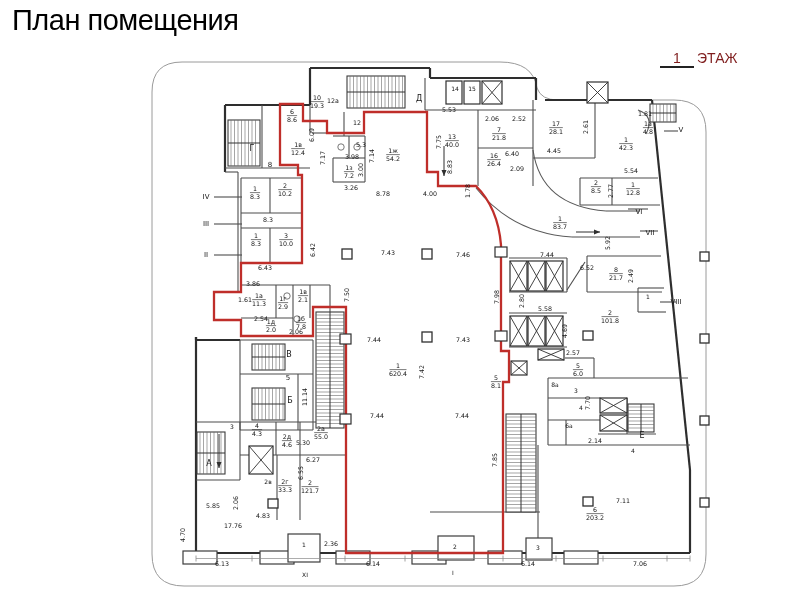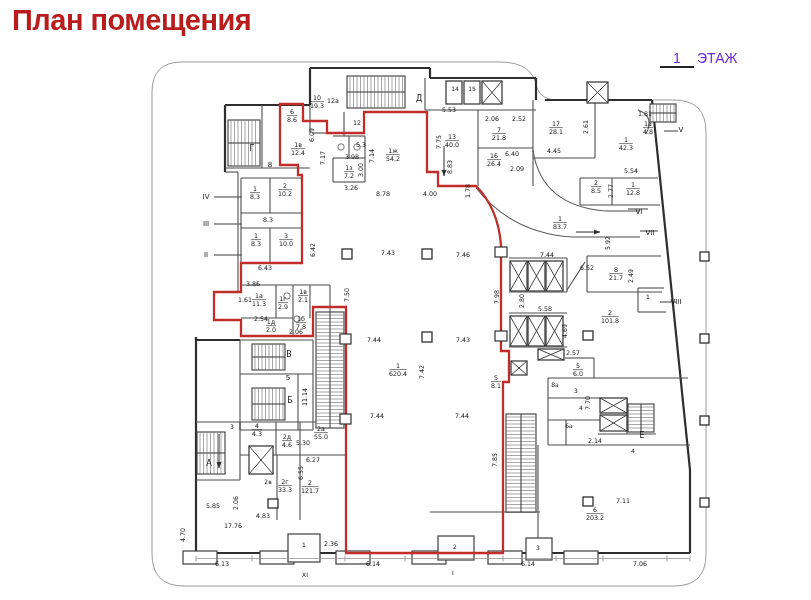"План помещения" .page-title { color: #b91c1c -> #000000; font-weight: 700 -> 400 }
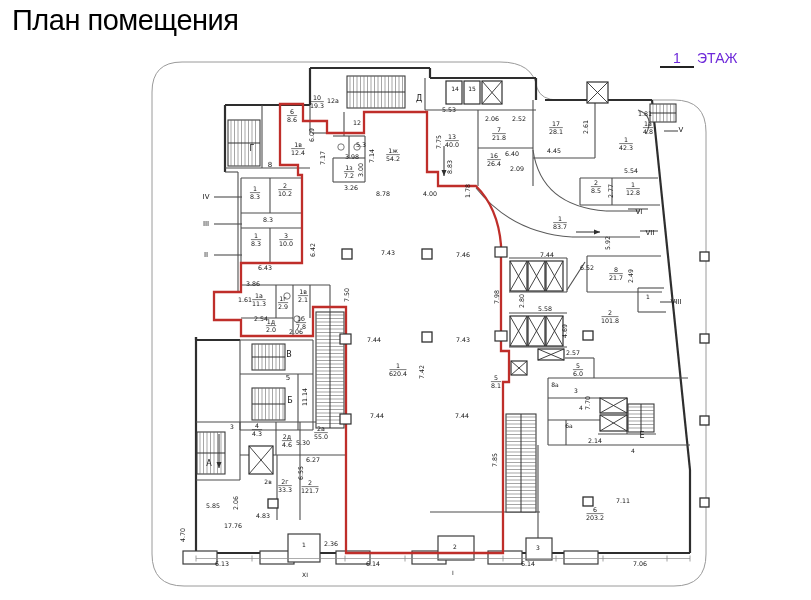"1 ЭТАЖ" .floor-label { color: #6d28d9 -> #7f1d1d }
